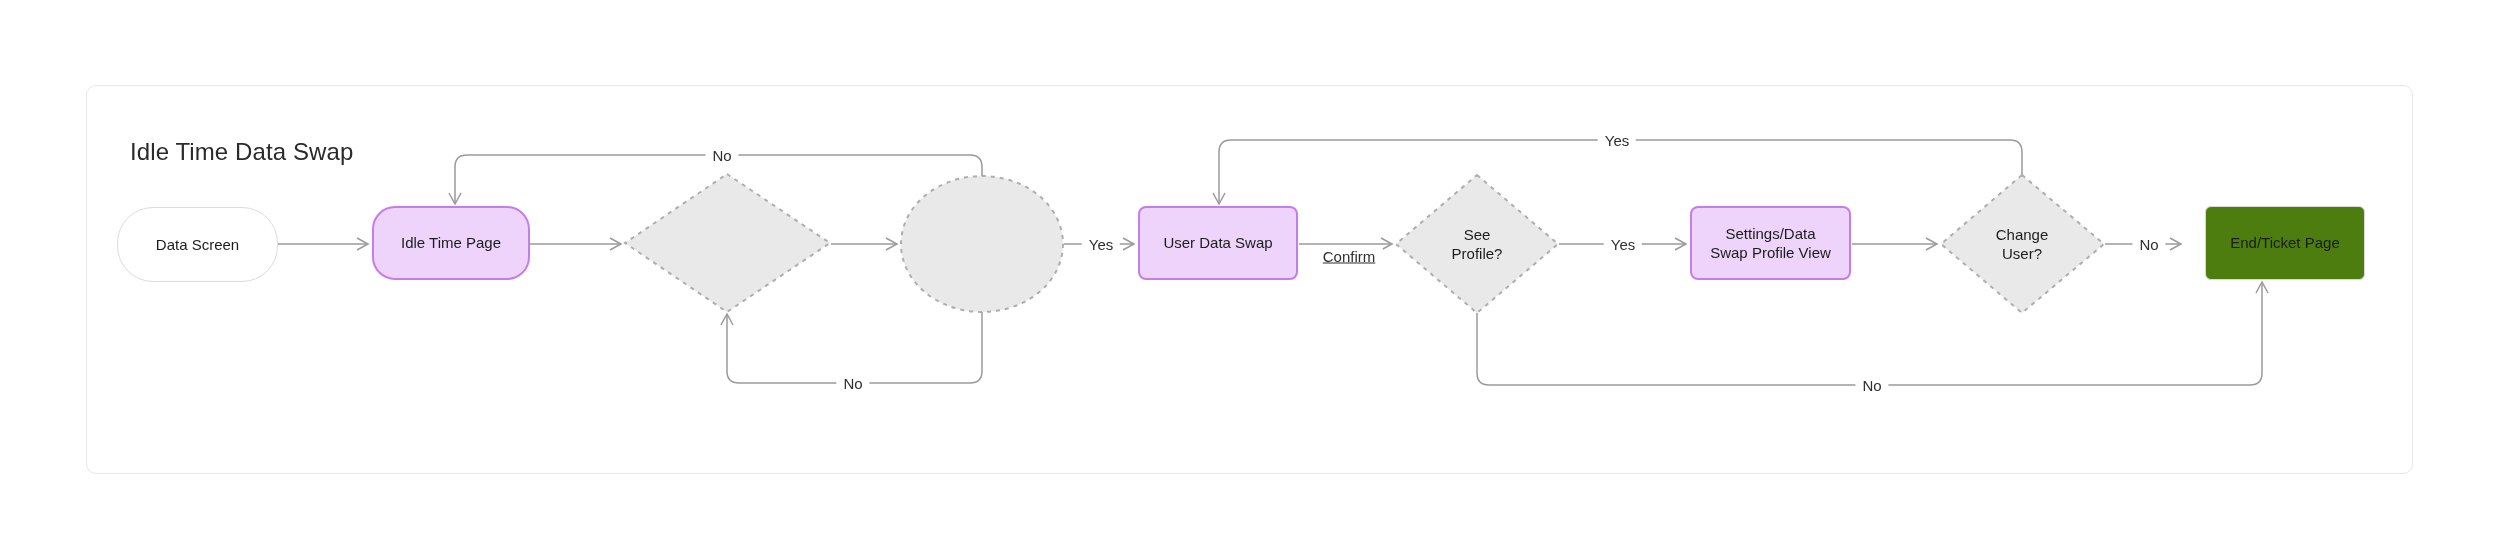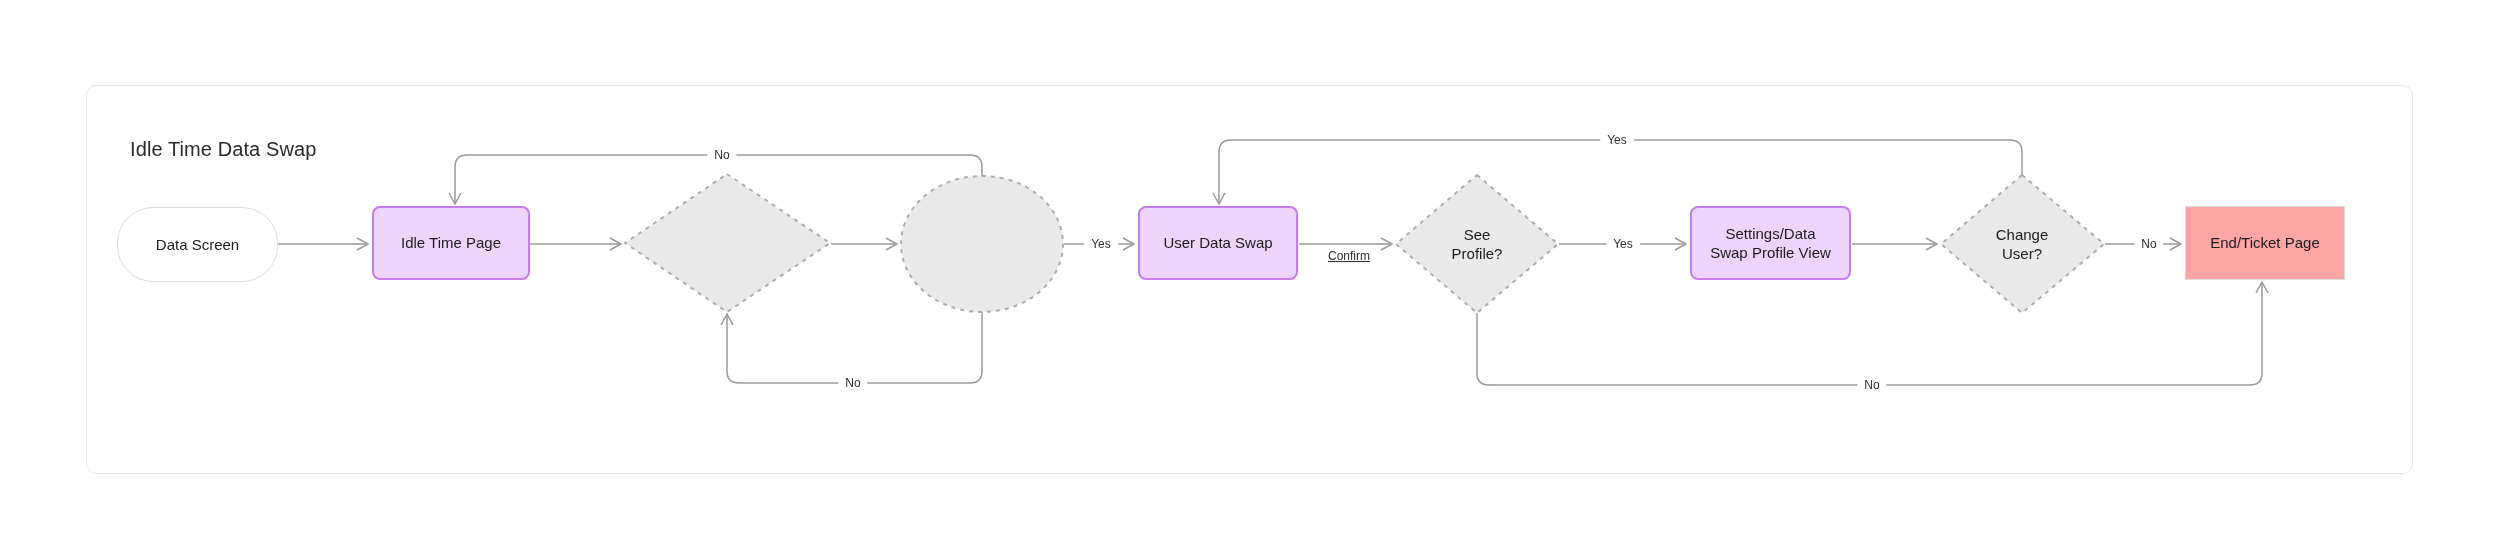"Idle Time Data Swap" .diagram-title { font-size: 20px -> 24px }
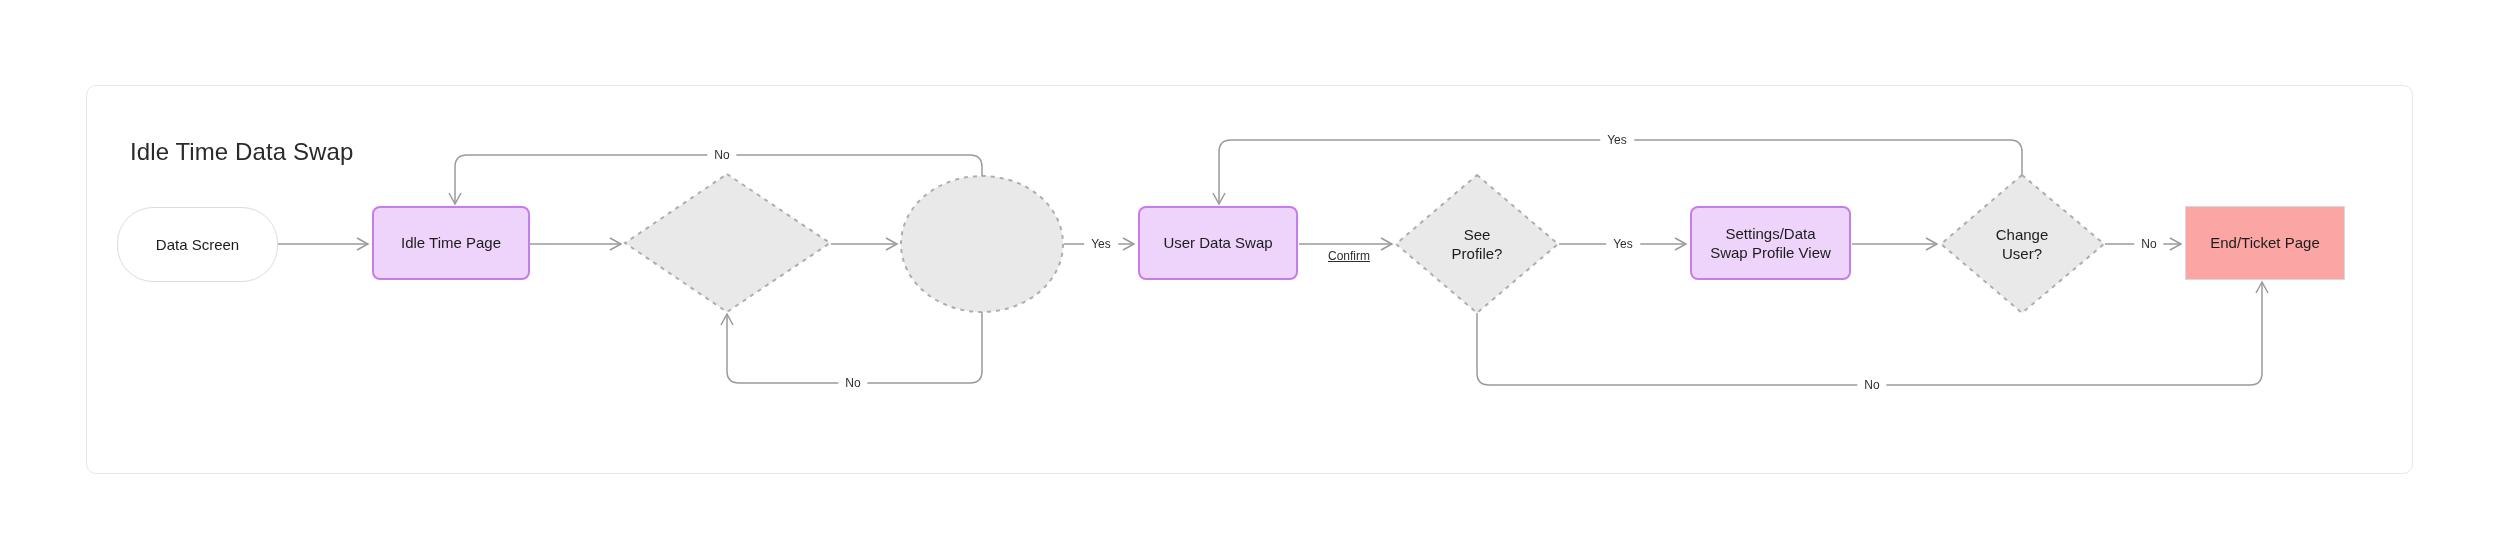"Yes" .edge-label { font-size: 12px -> 15px }
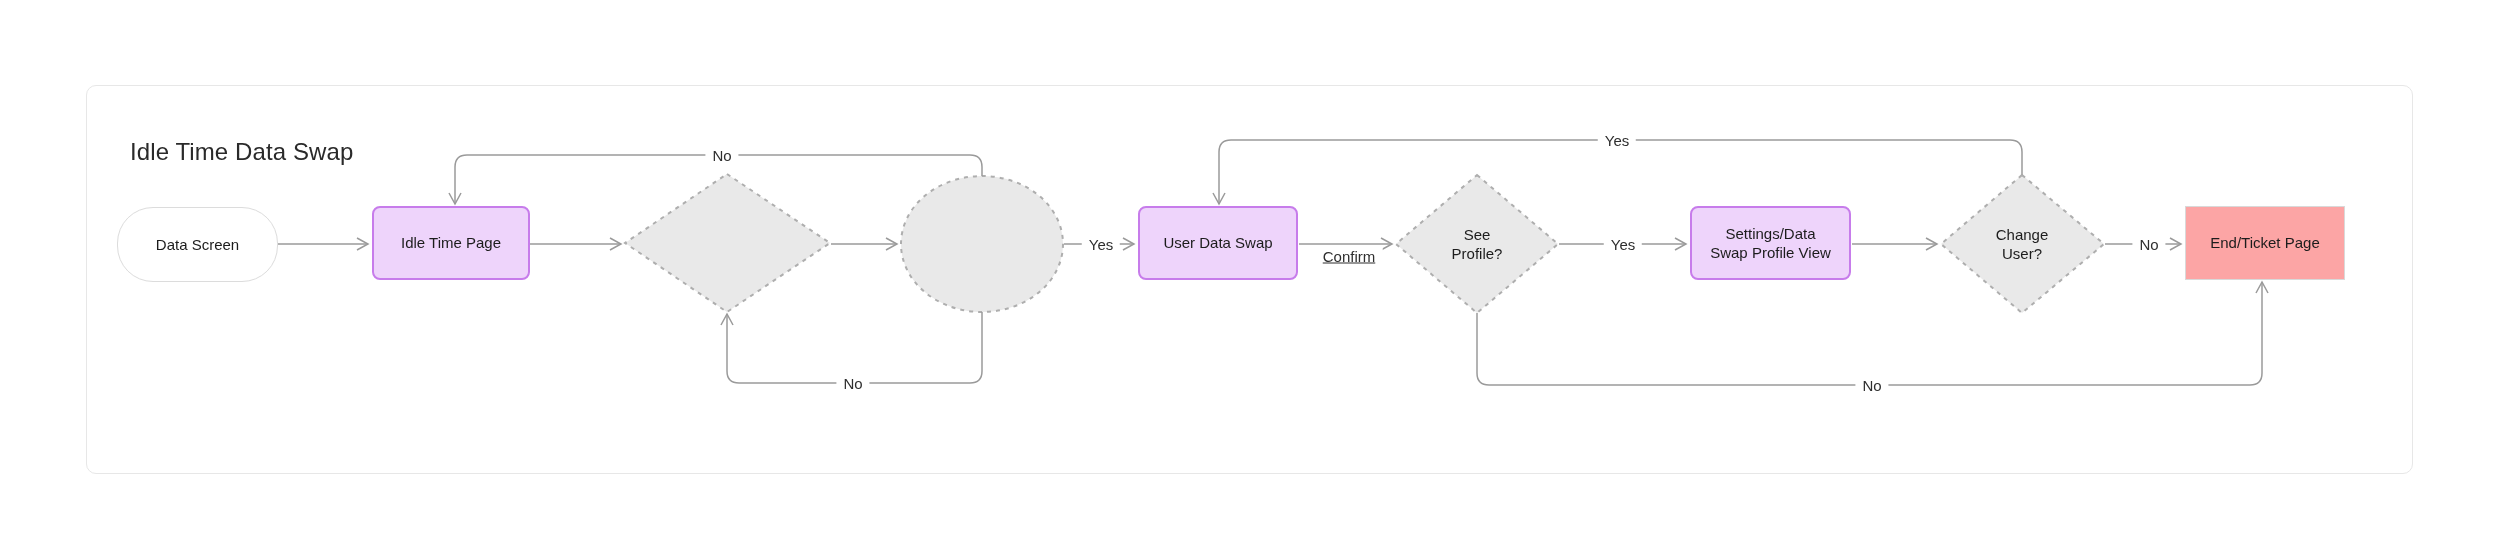"Idle Time Page" div.node { border-radius: none -> 23px }
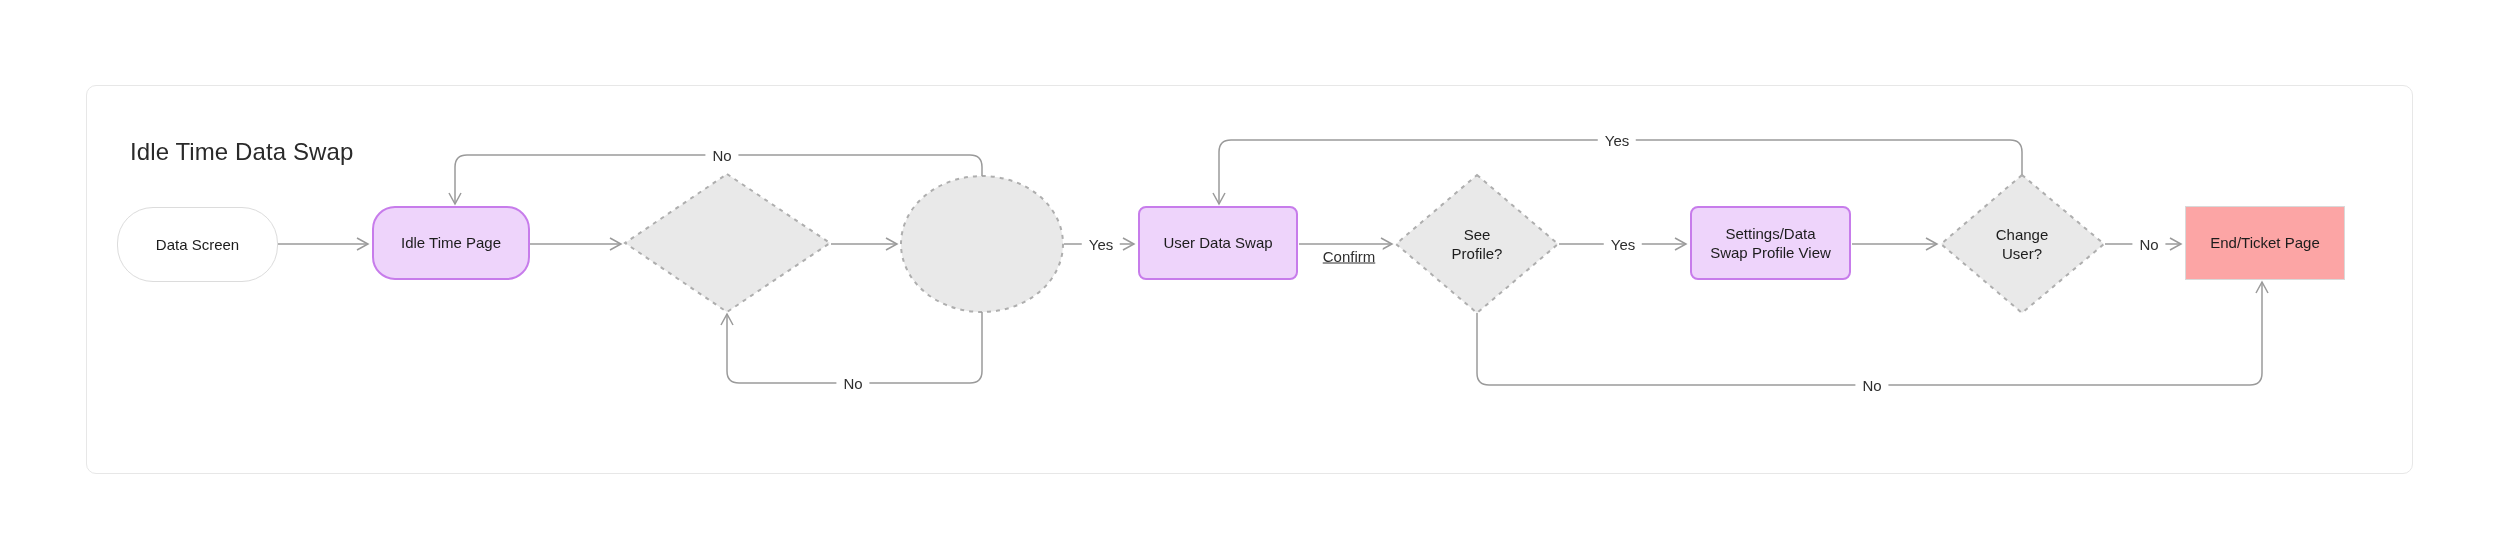"End/Ticket Page" .node.rect-white { background: #fca5a5 -> #4d7c0f; border-radius: 0 -> 6px; margin-left: none -> 20px }
